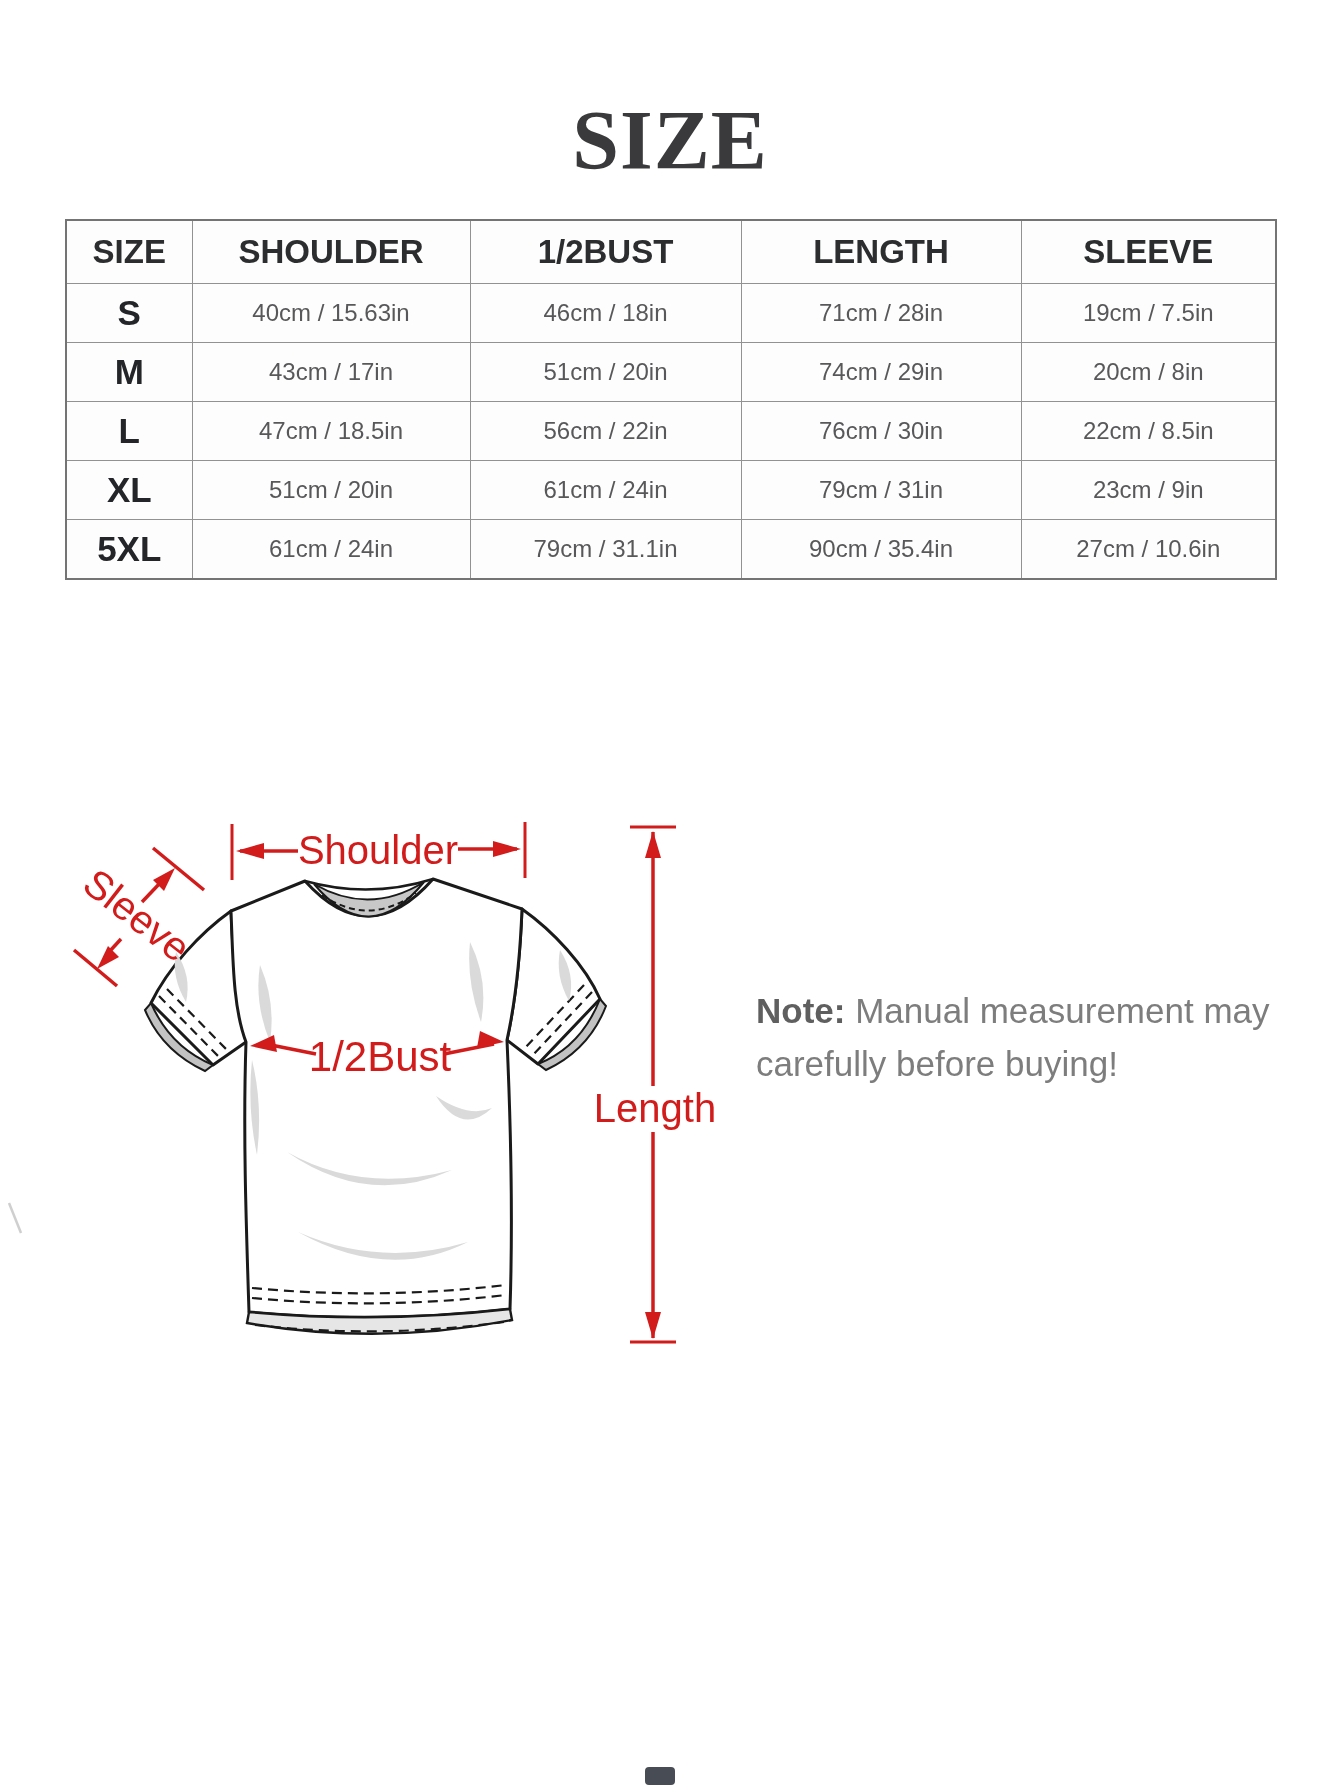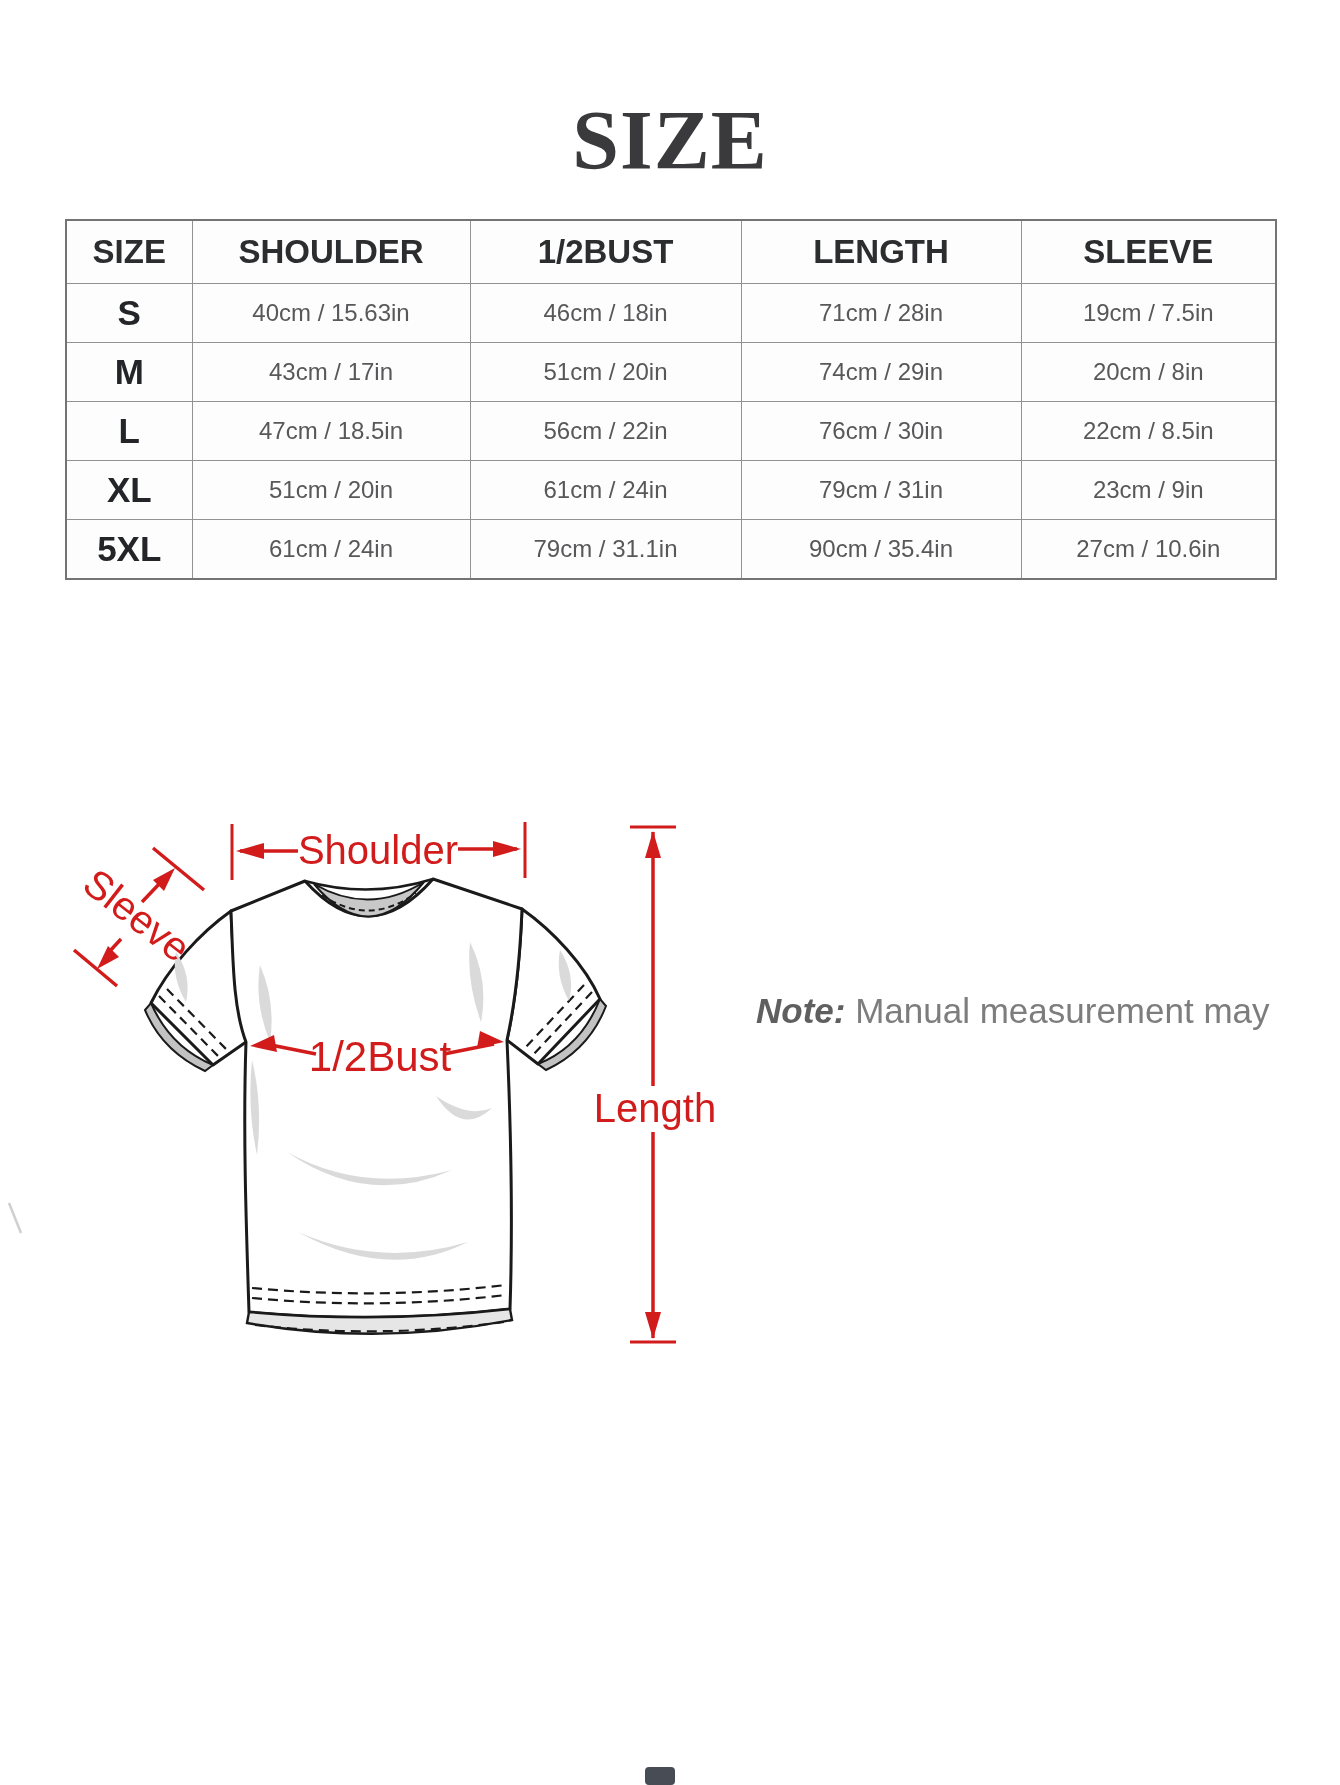"Note:" .note-label { font-style: italic -> none }
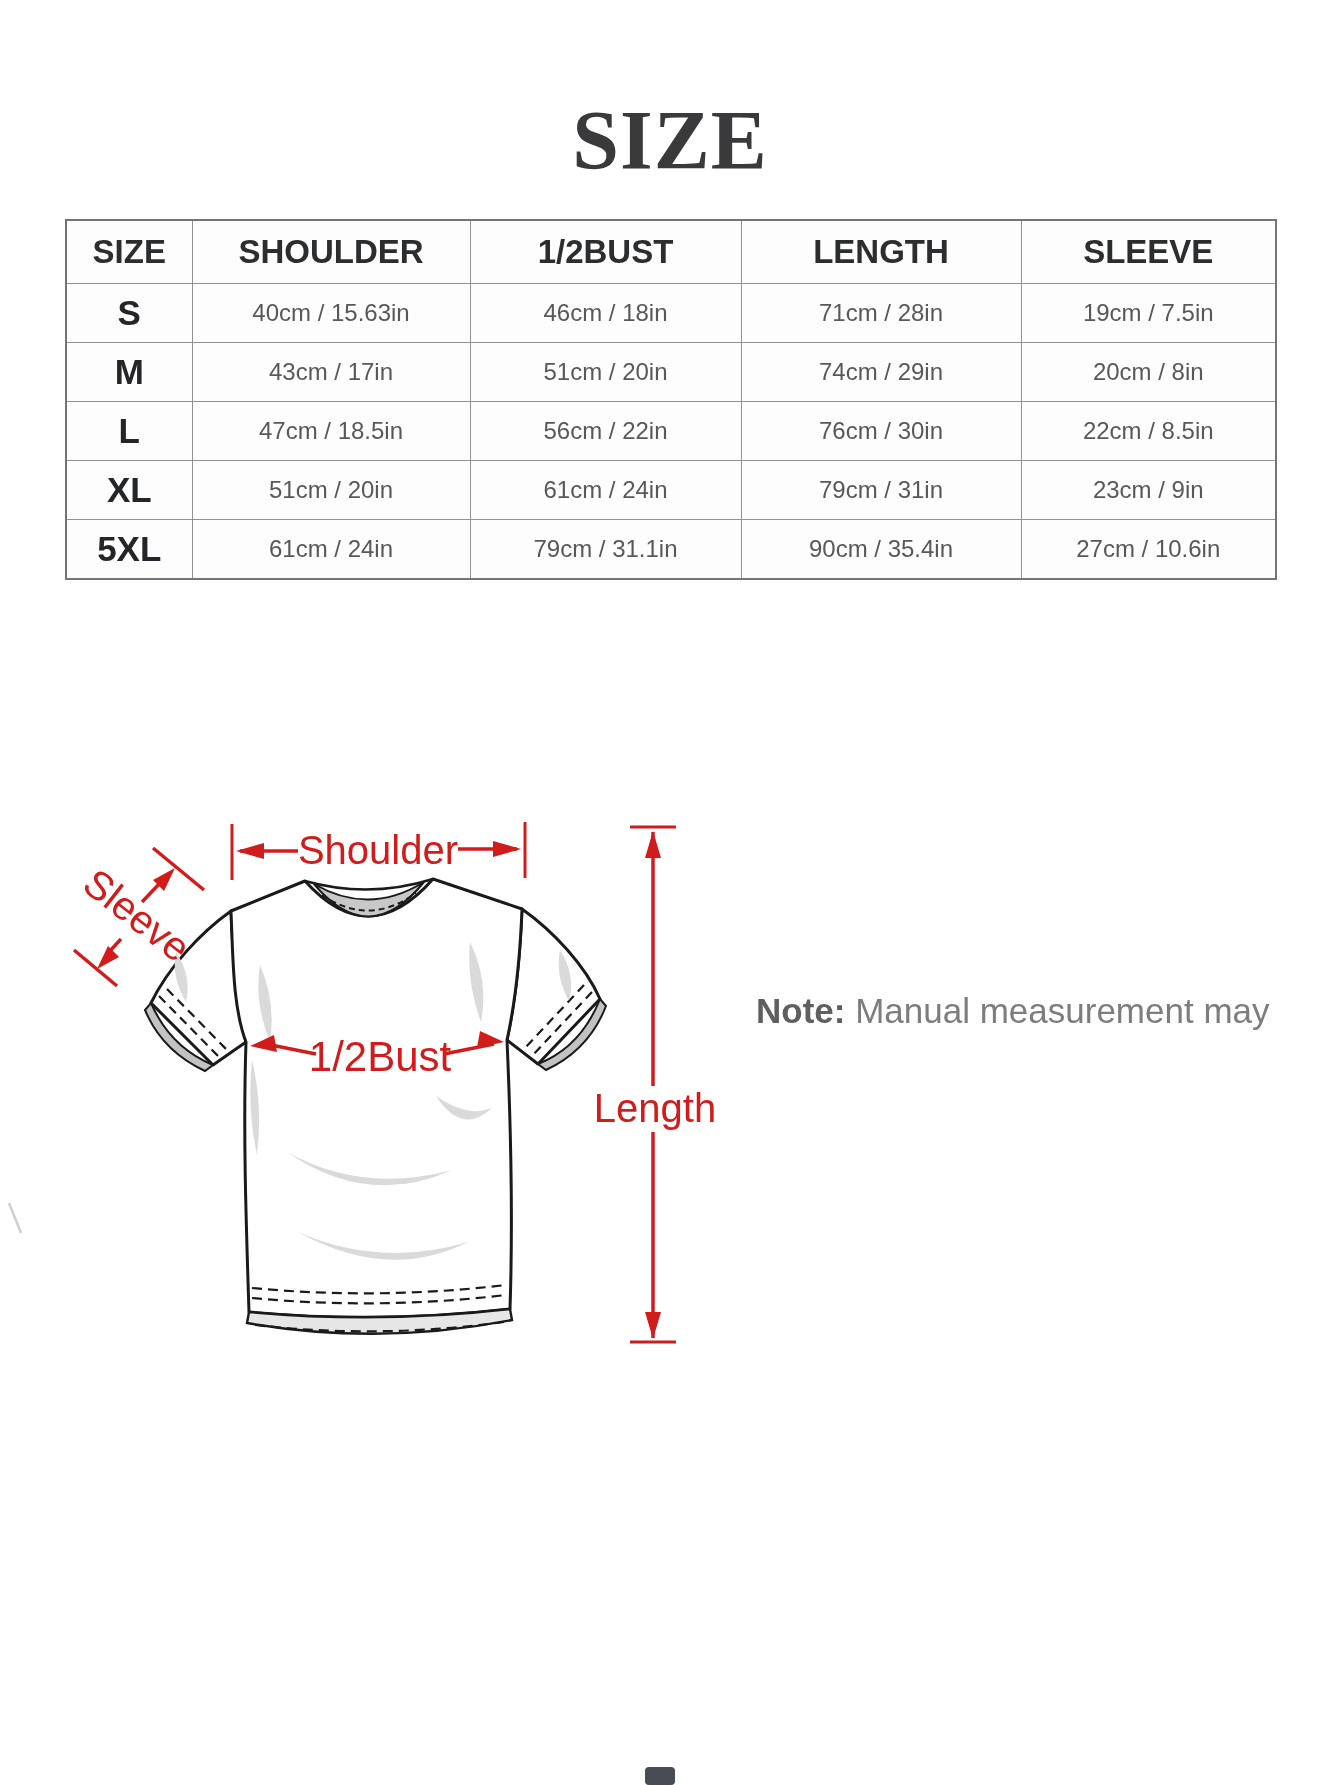"carefully before buying!" div.line { html: none -> <div>carefully before buying!</div> }
